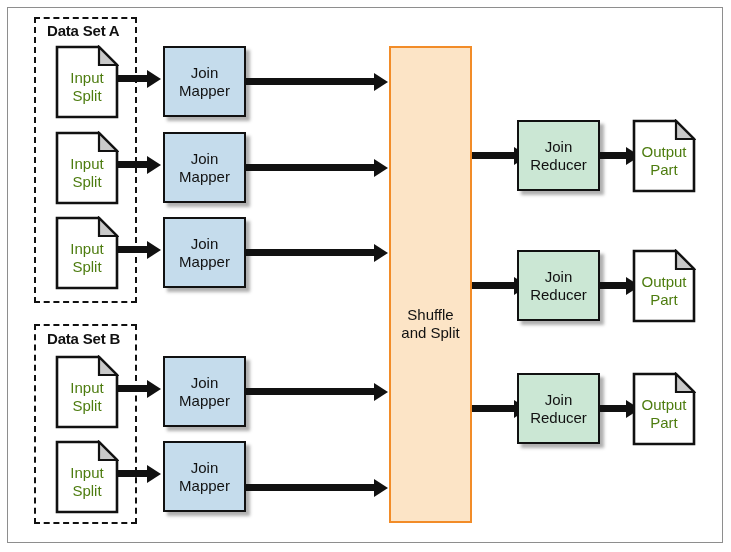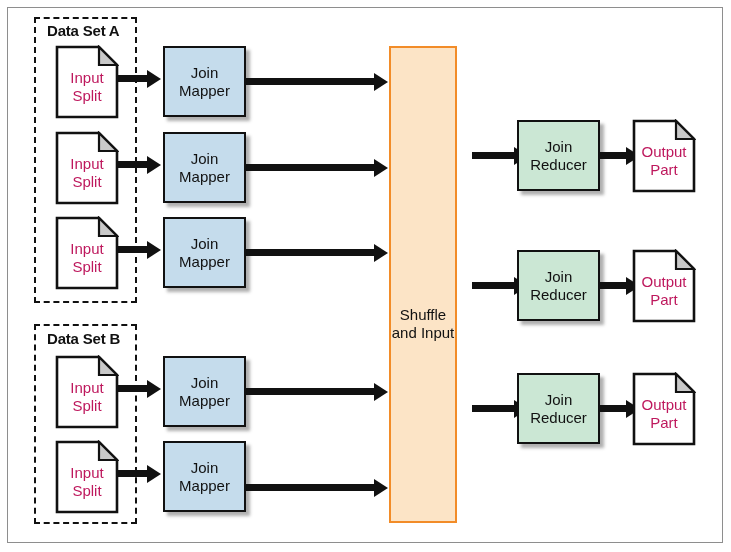"Input" .doc-label { color: #be185d -> #4d7c0f }
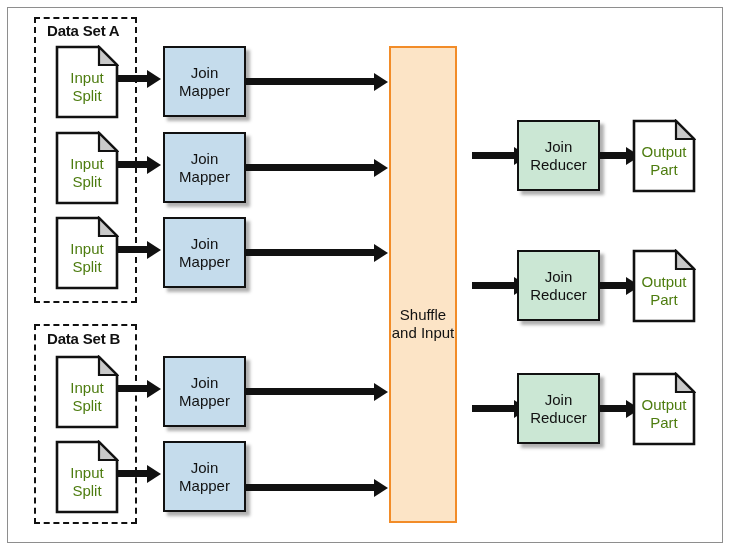"Shuffle" div.proc-box { width: 68px -> 83px }
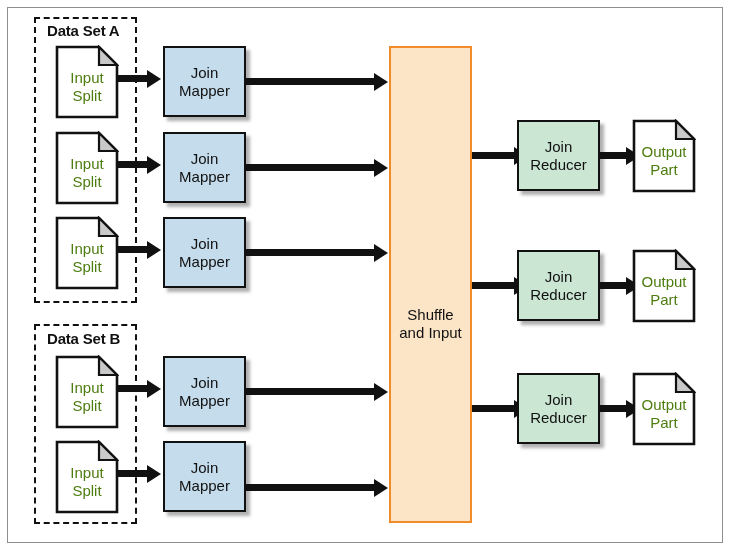"and Input" div { text: Input -> Split }
